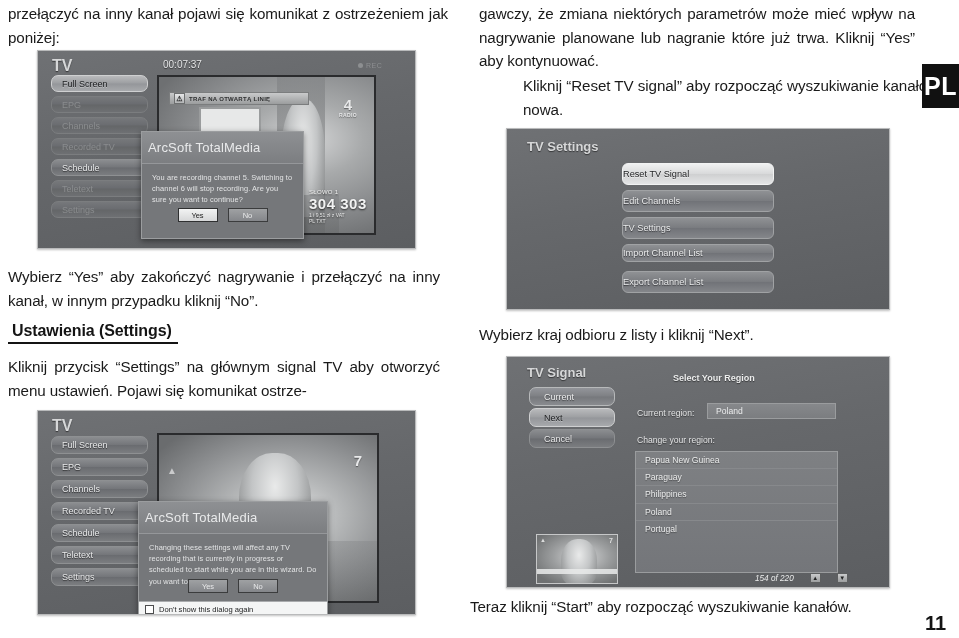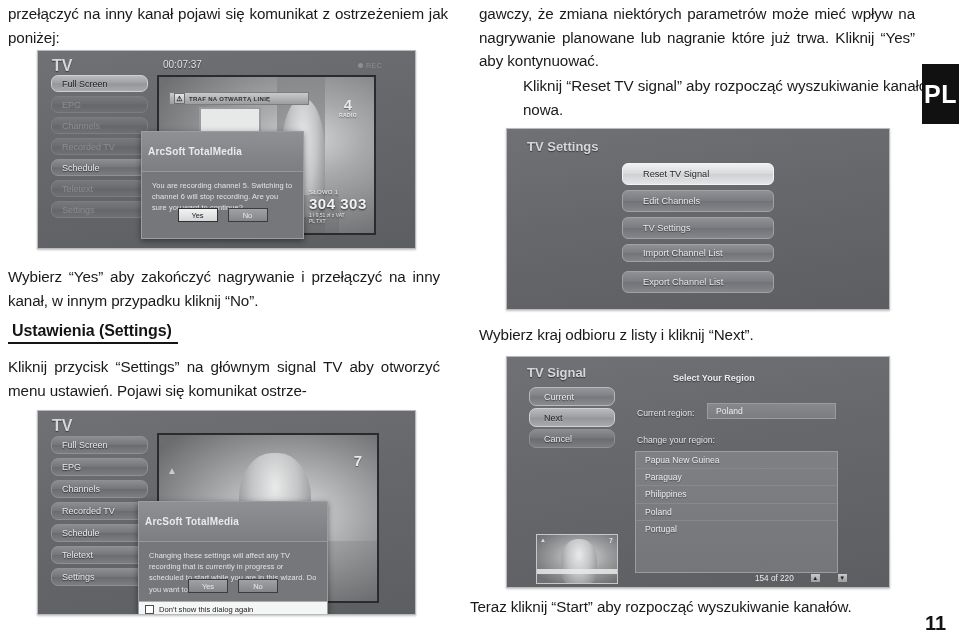"PL" div.pl-tab { height: 60px -> 44px }
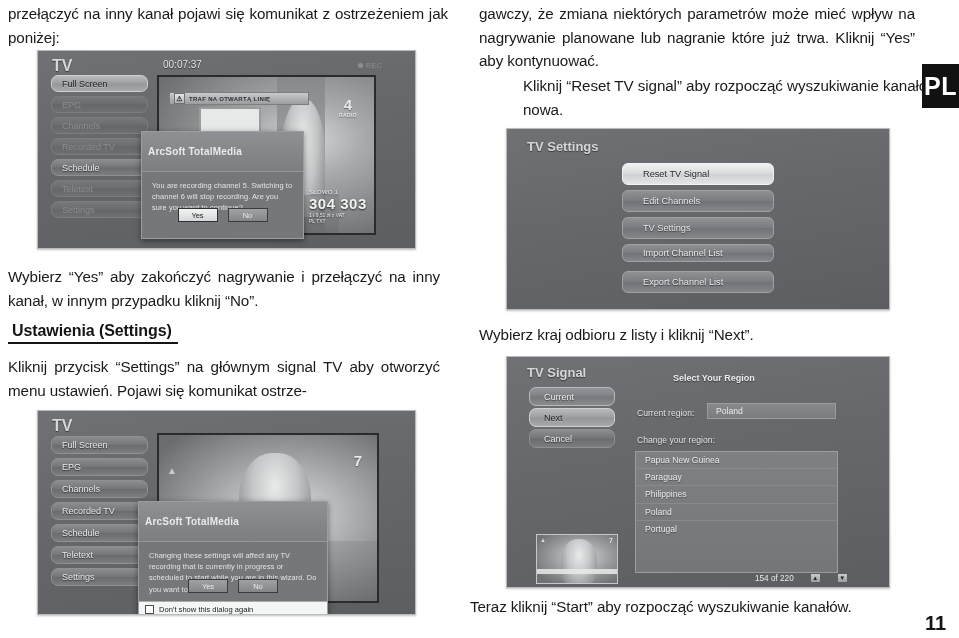"ArcSoft TotalMedia" .dlg-title { font-size: 10px -> 13px; font-weight: bold -> normal; padding: 14px 6px -> 8px 6px }
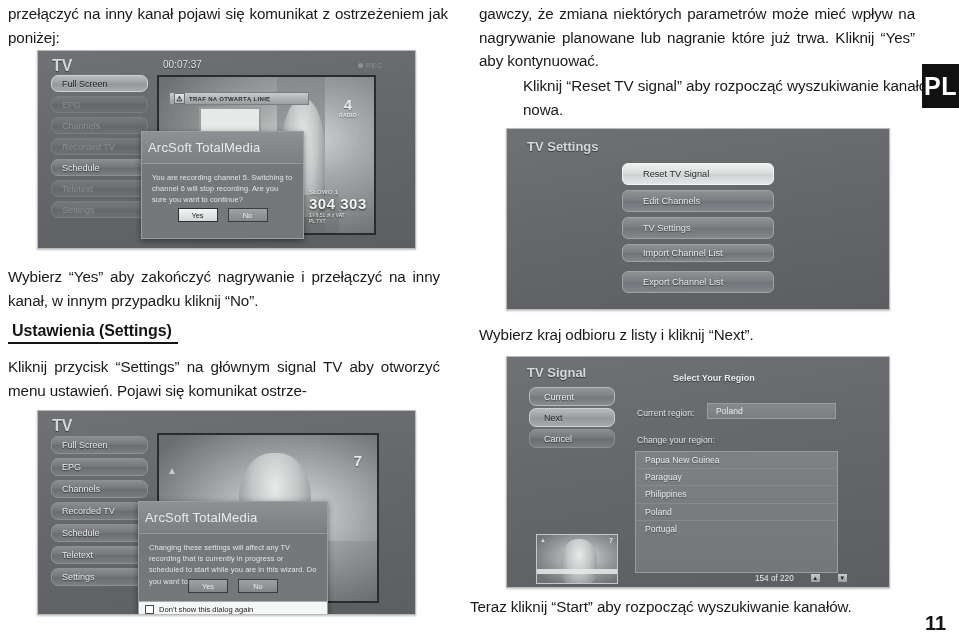"Reset TV Signal" .settings-btn { padding-left: 20px -> 0 }
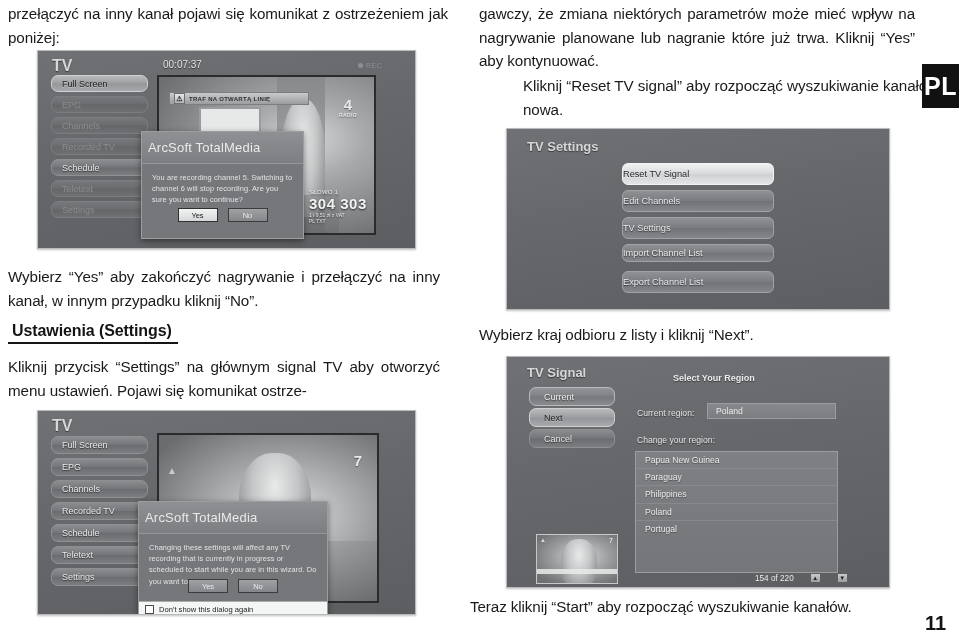"154 of 220" .sig-counter { font-style: none -> italic }
